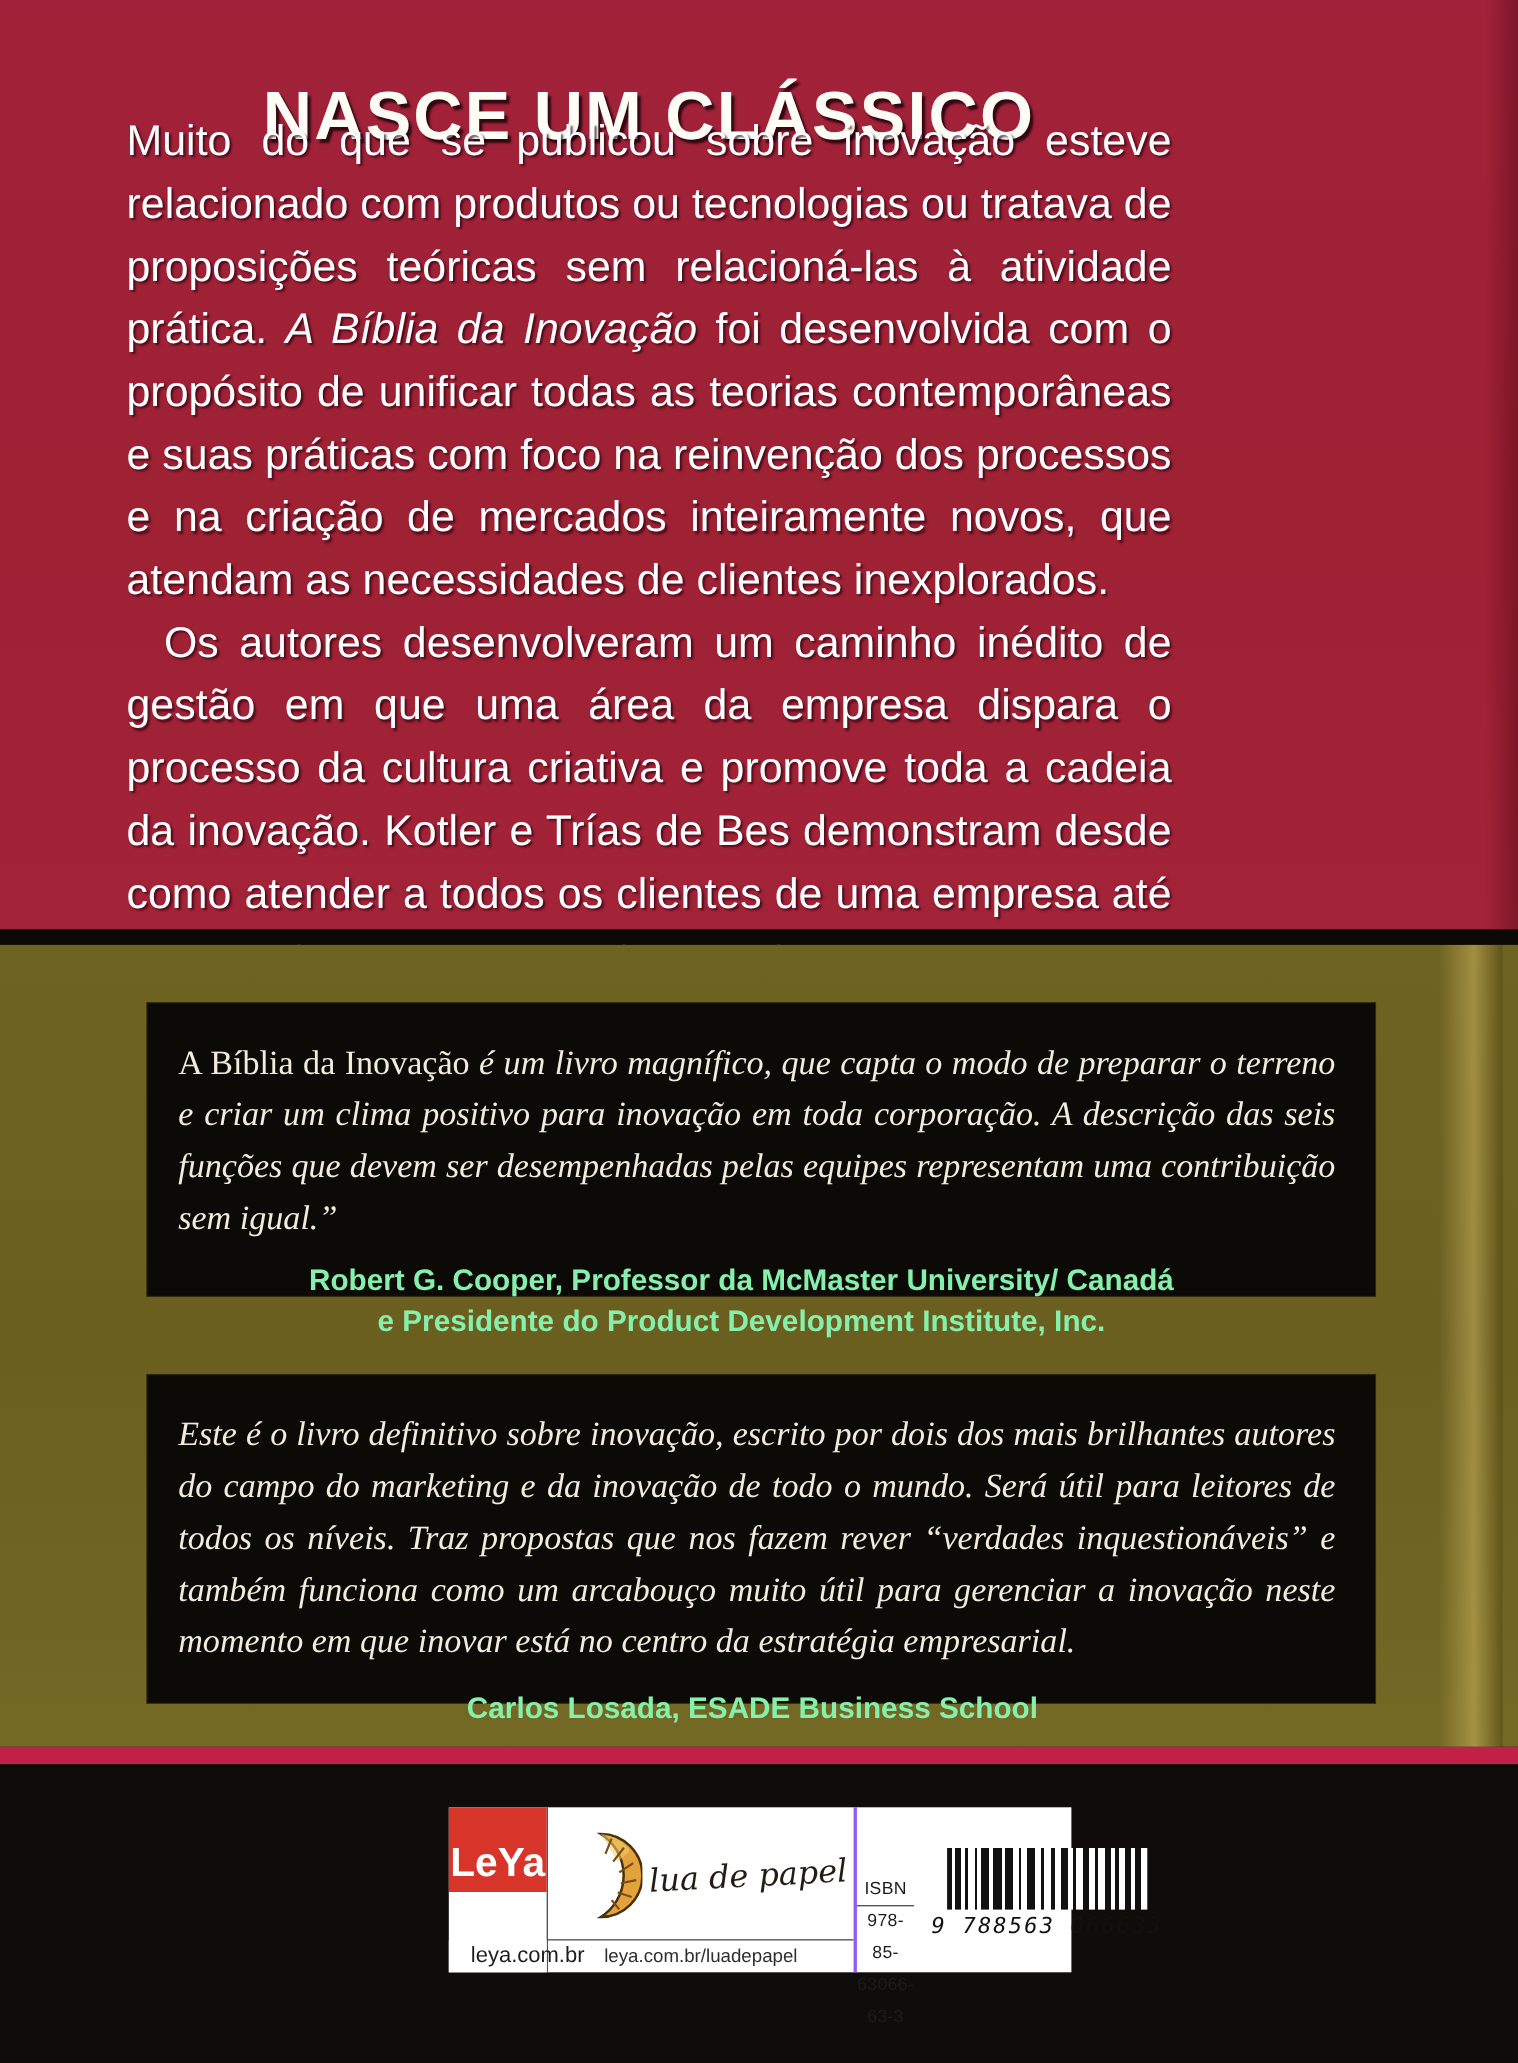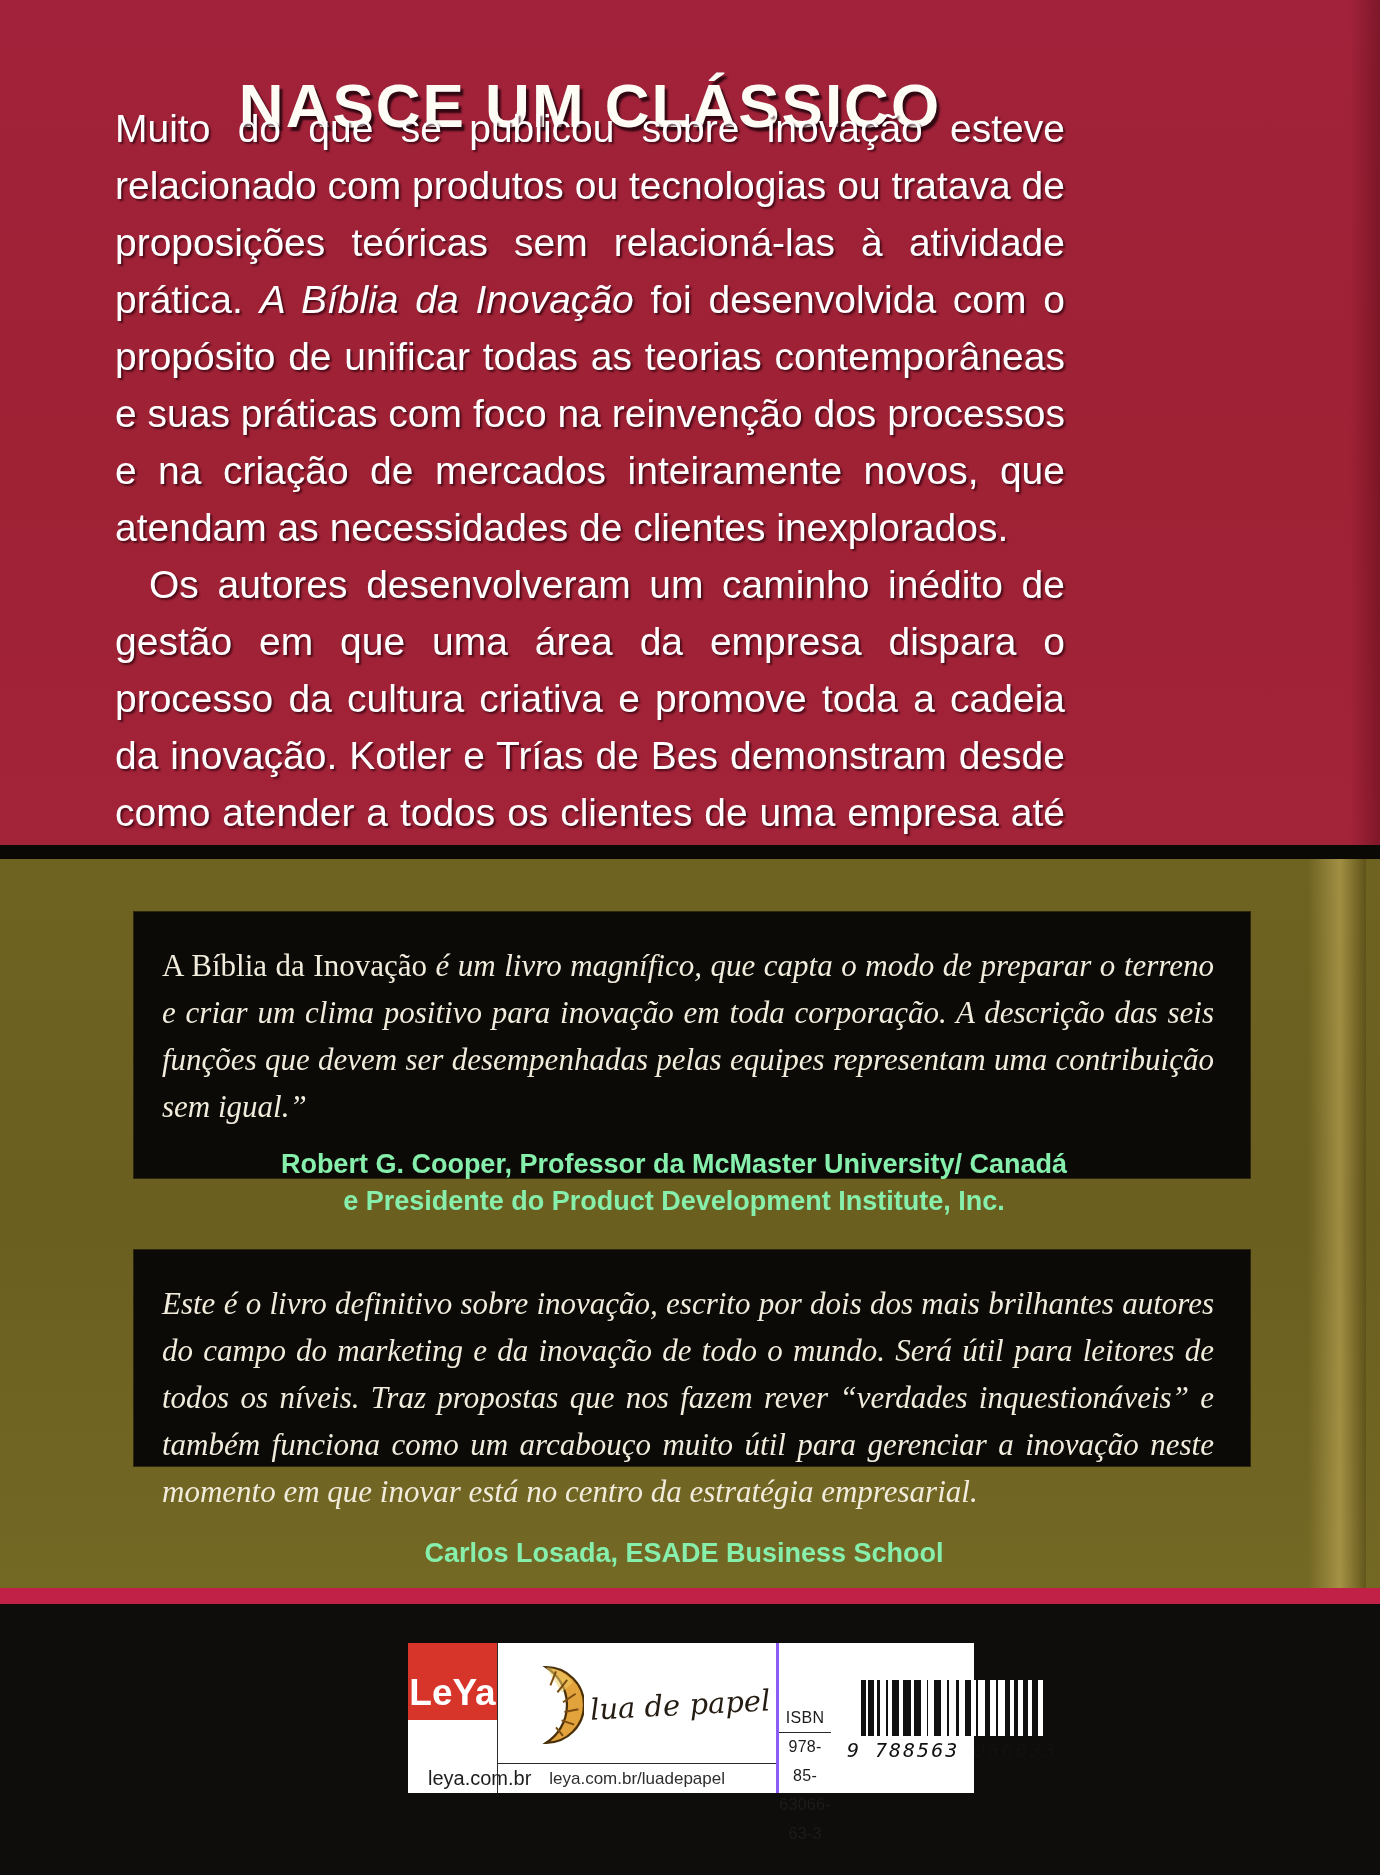"Este é o livro definitivo" .quote-box.second { height: 216px -> 298px }
